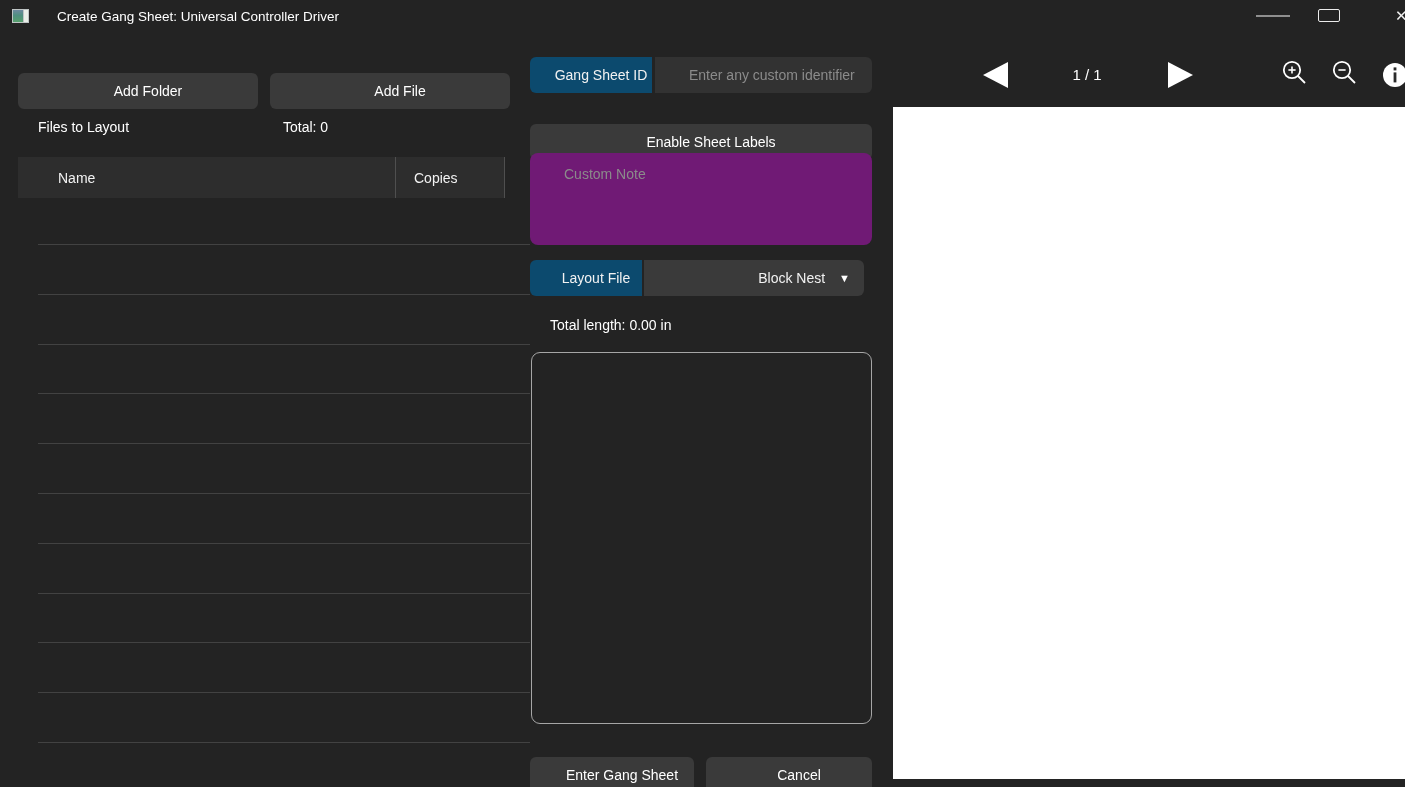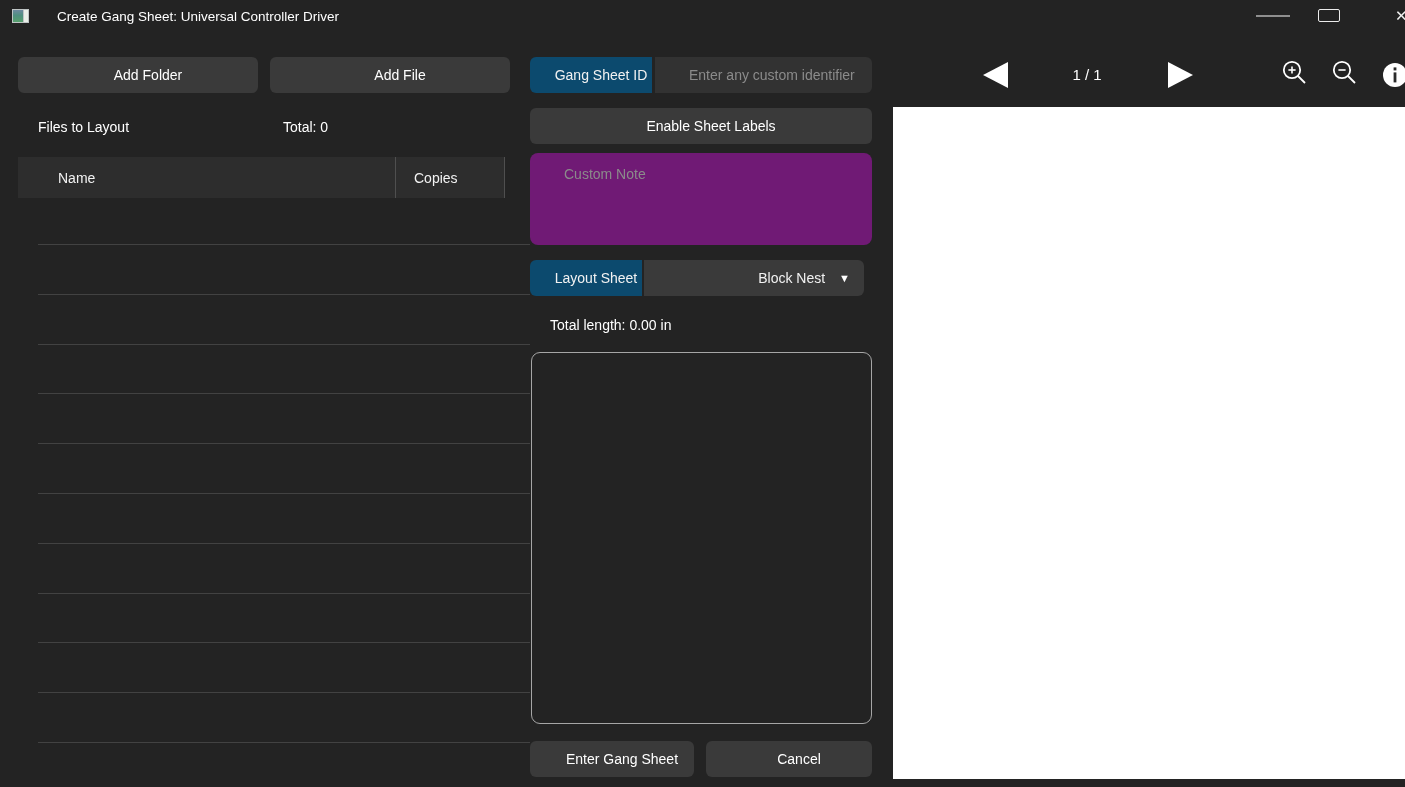"Add Folder" .btn { margin-top: none -> 16px }
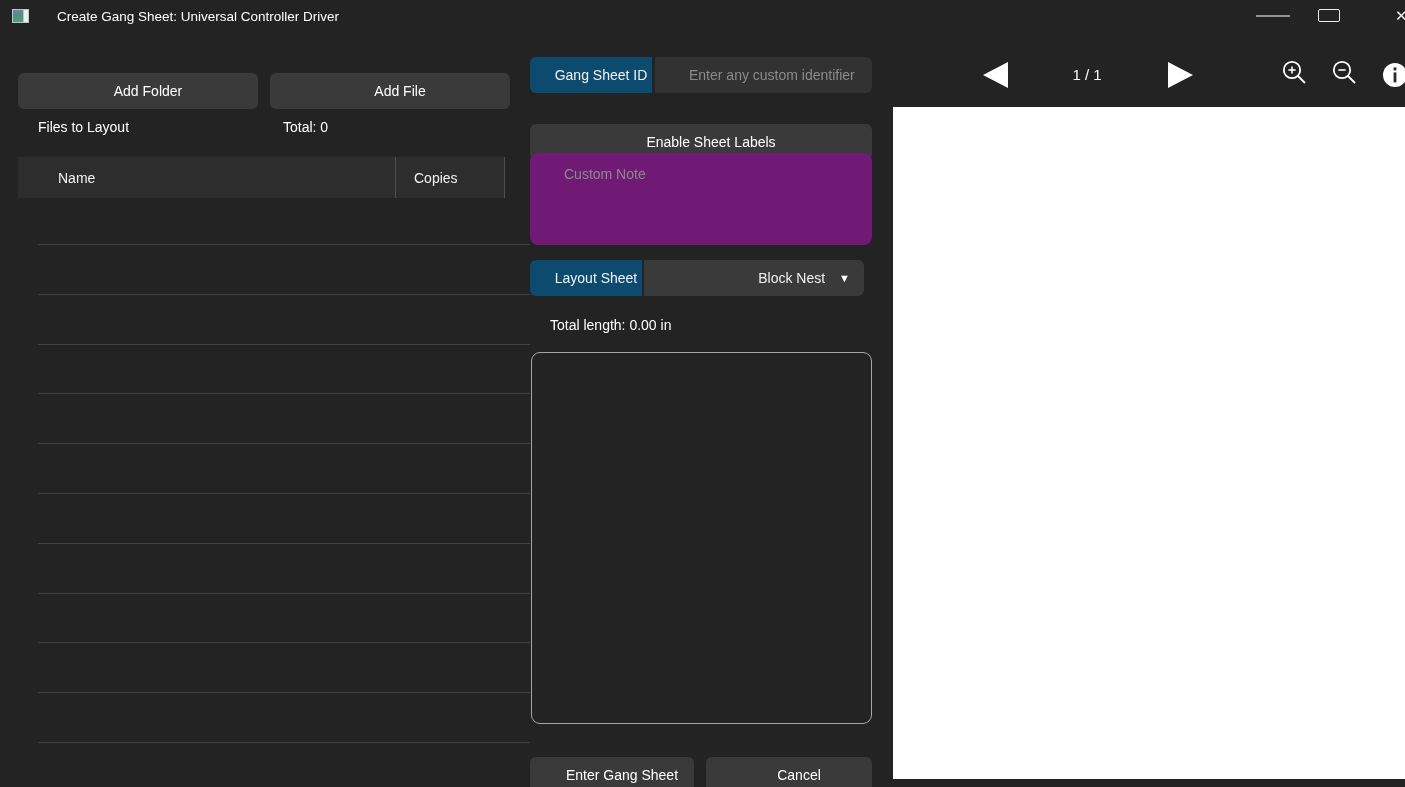"Layout Sheet" div.abs { text: Sheet -> File }
